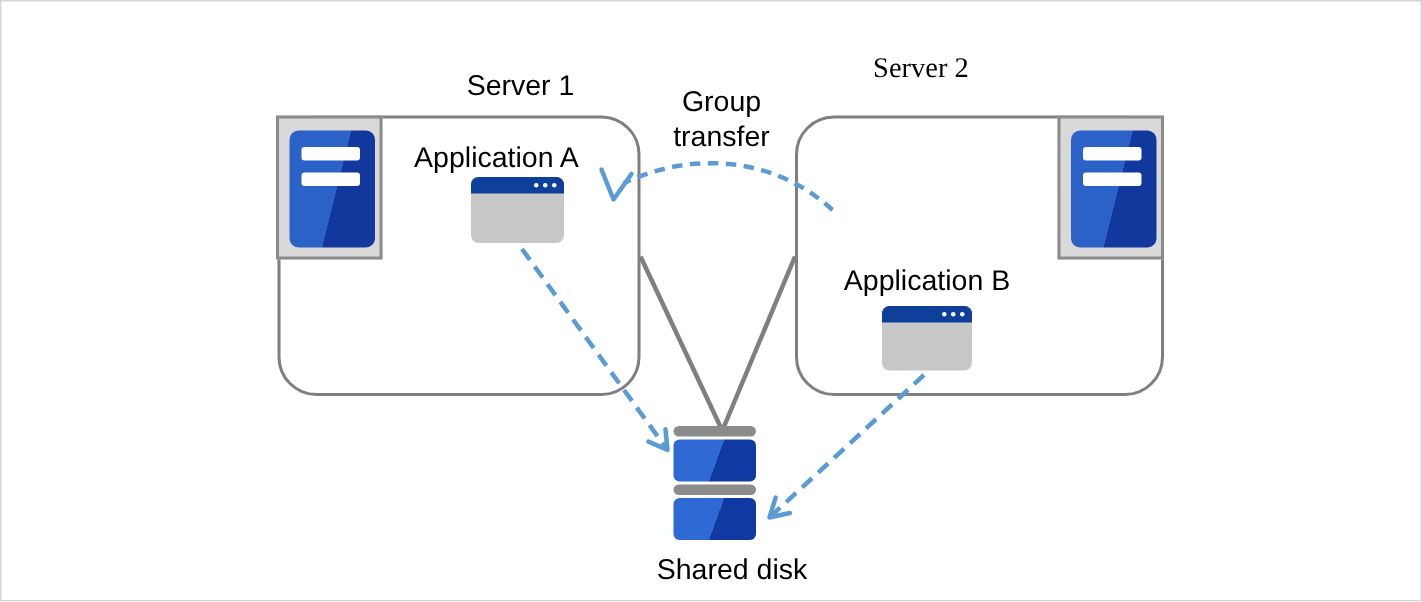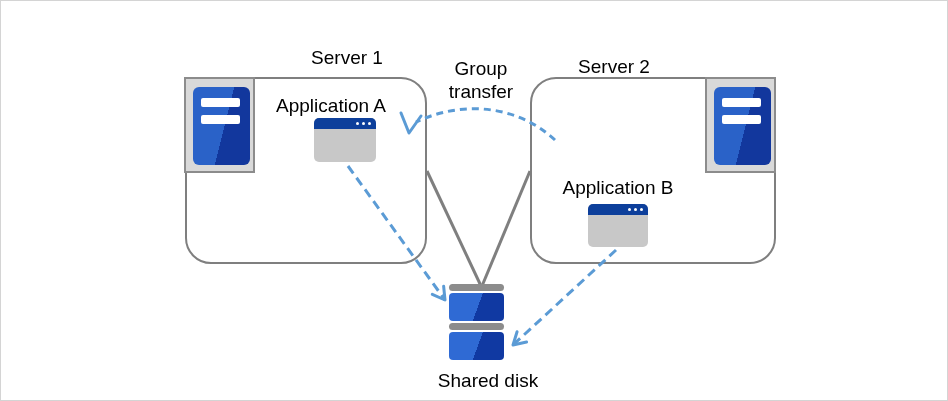"Server 2" div.label { font-family: none -> Liberation Serif, serif; top: 54px -> 33px }
